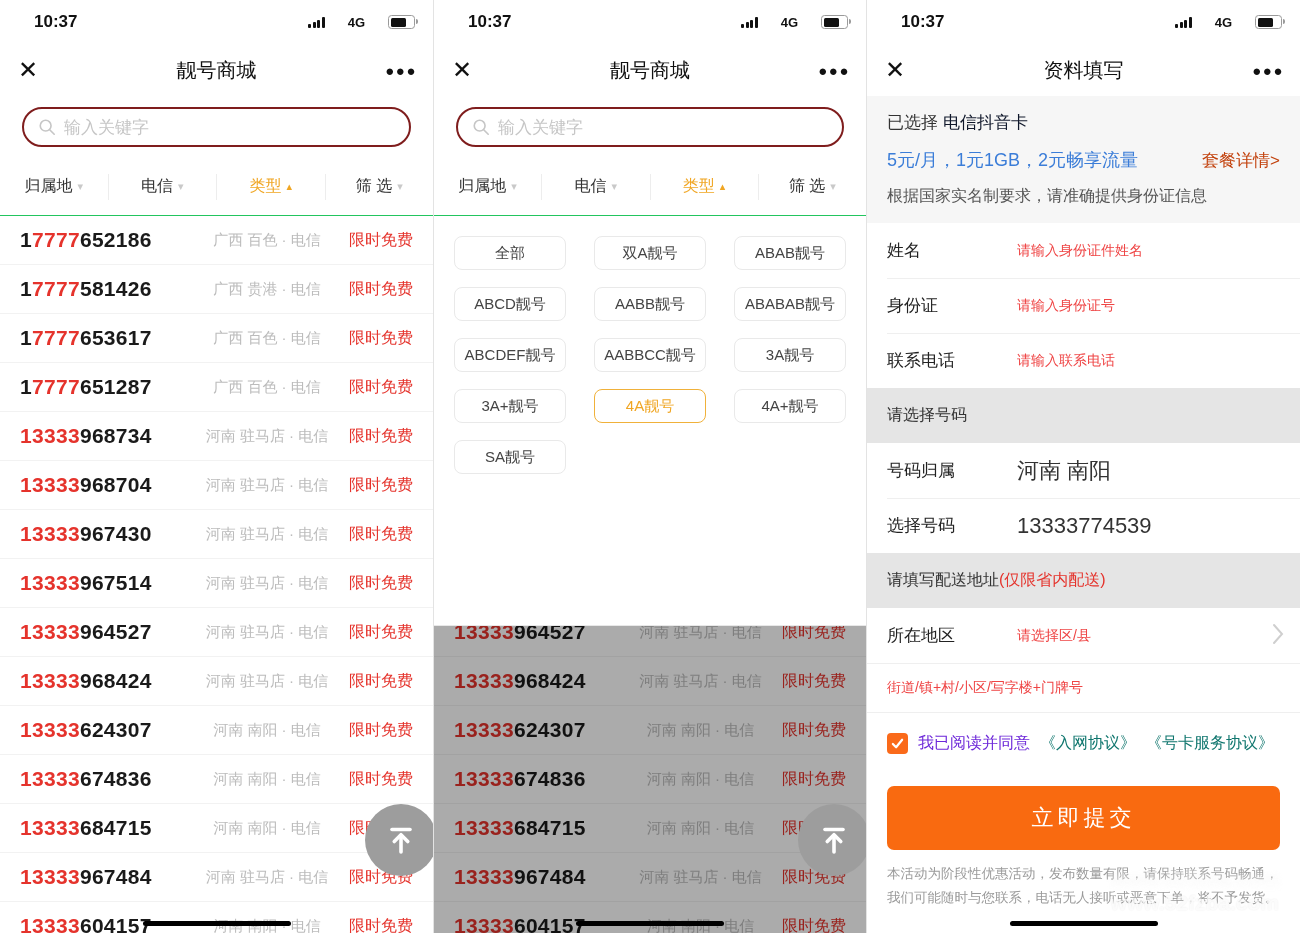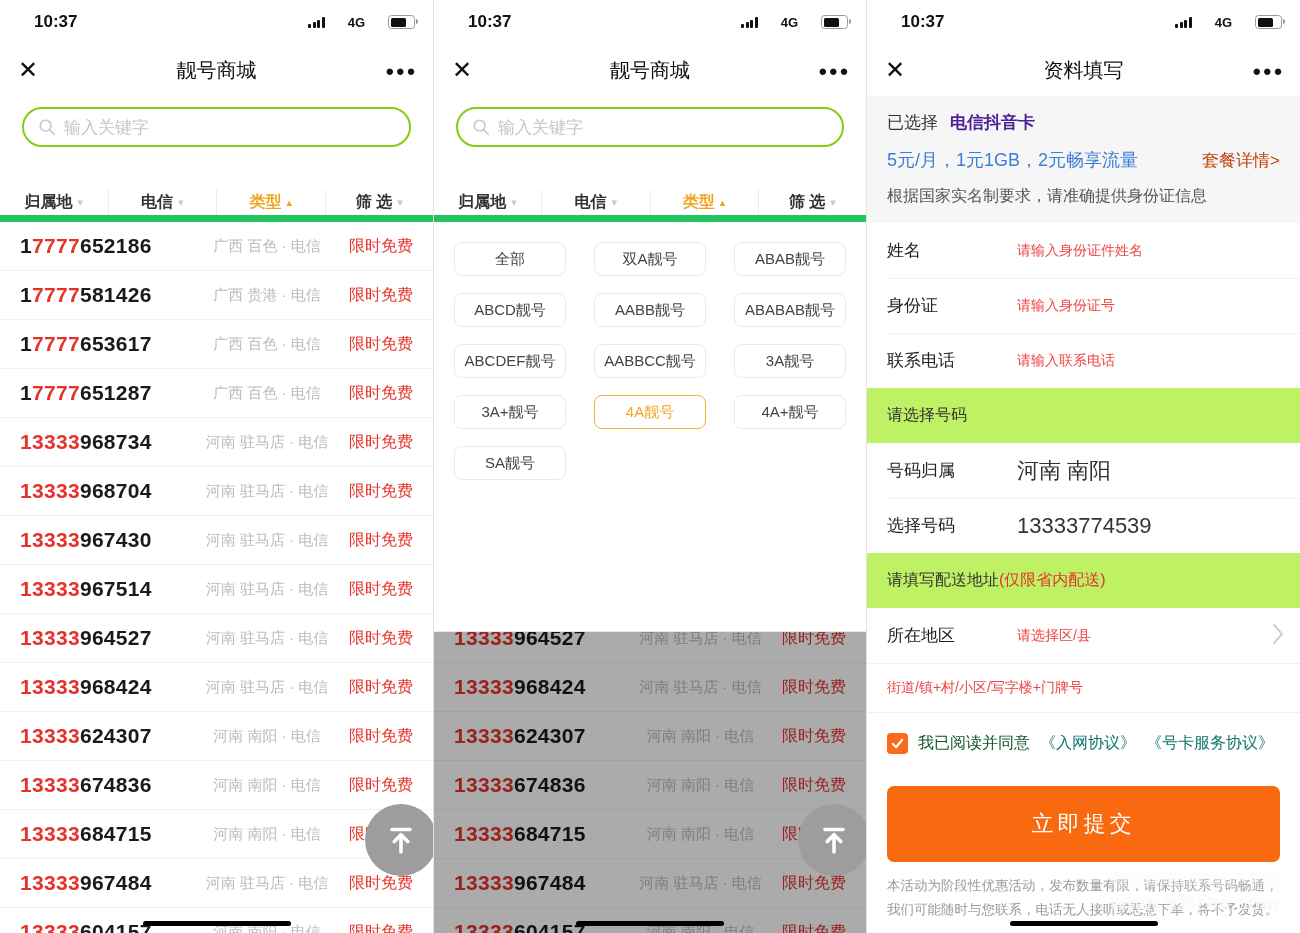"输入关键字" .searchpill { border: 2px solid #84cc16 -> 2px solid #7f1d1d }
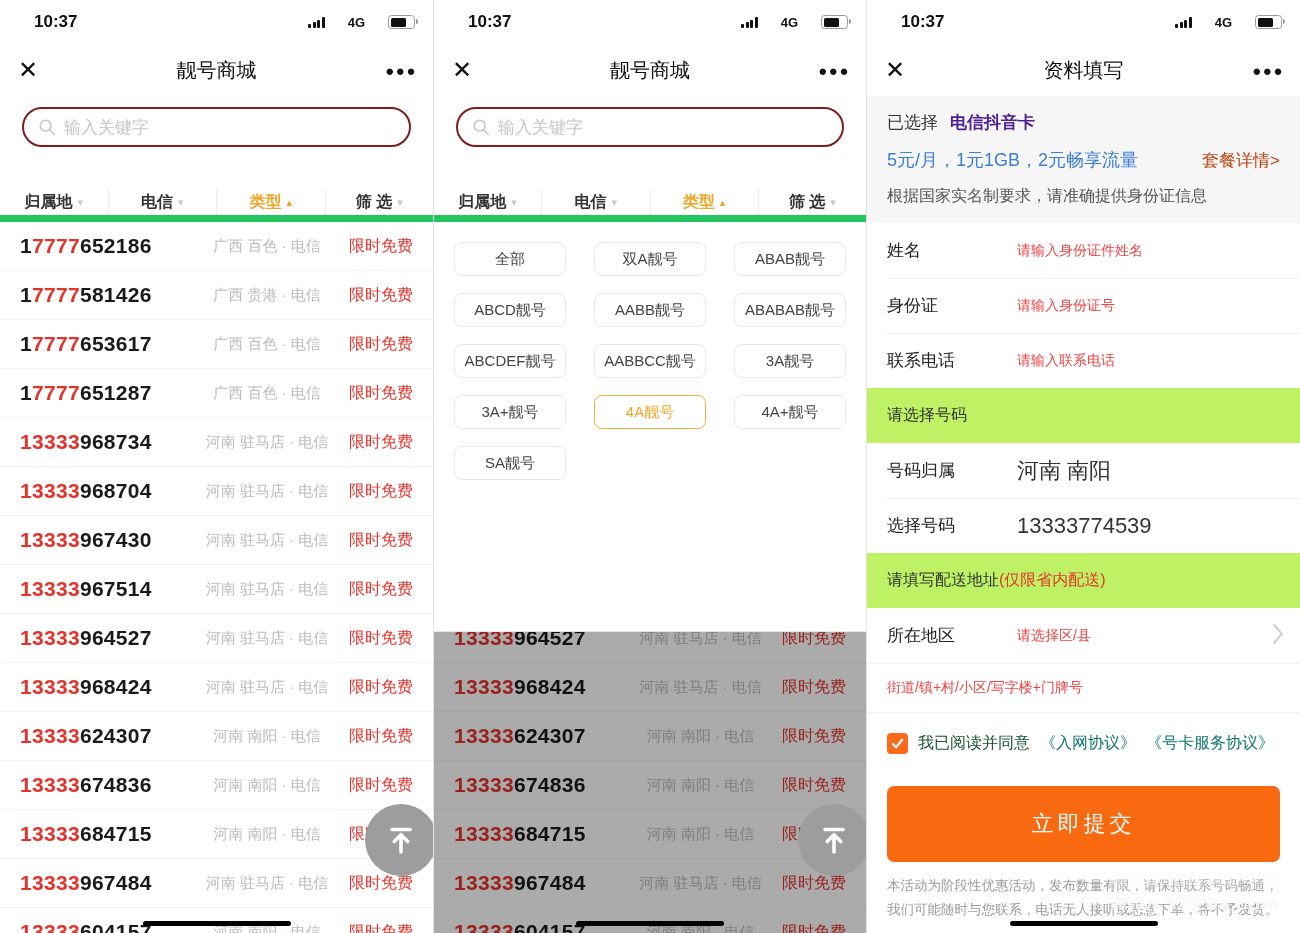"电信抖音卡" .infoline1 .sel { color: #4c1d95 -> #0f172a; font-weight: 700 -> 400; margin-left: 12px -> 5px }
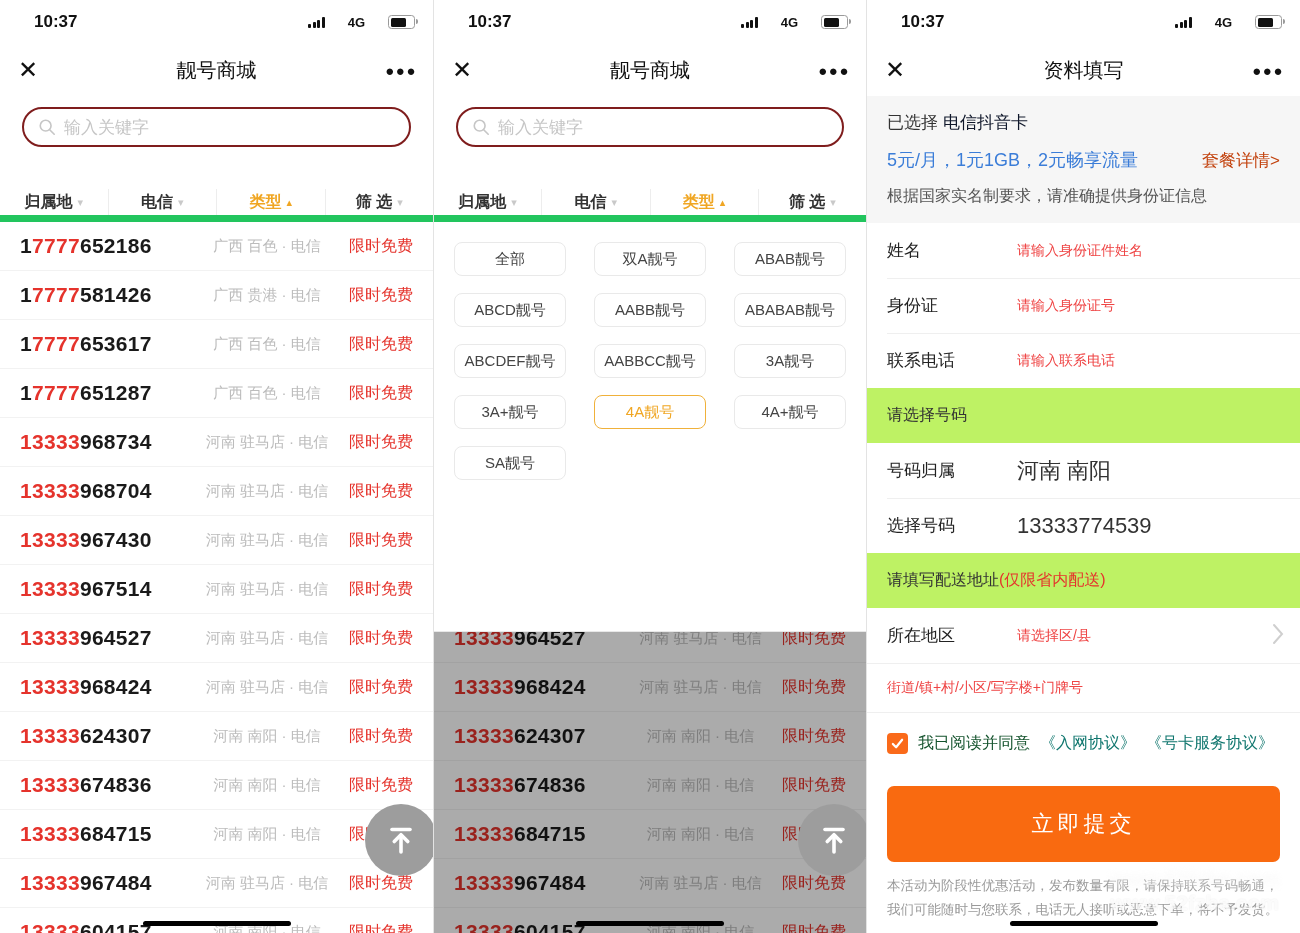"归属地" .filterbar { align-items: flex-end -> center; border-bottom: 7px solid #22c55e -> 1px solid #22c55e; font-weight: bold -> none }
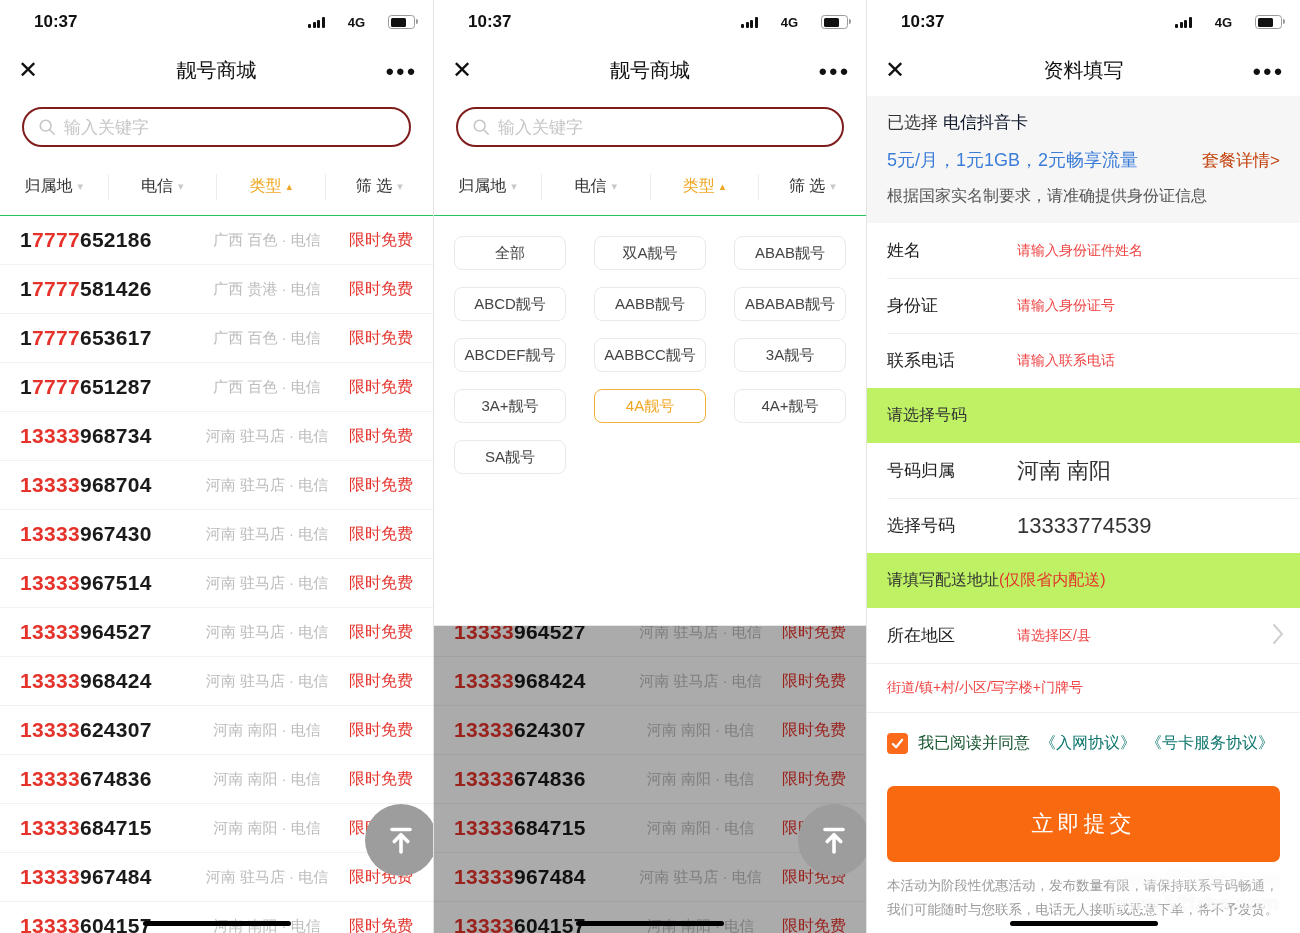"请选择号码" .sectionrow { background: #bef264 -> #e5e5e5 }
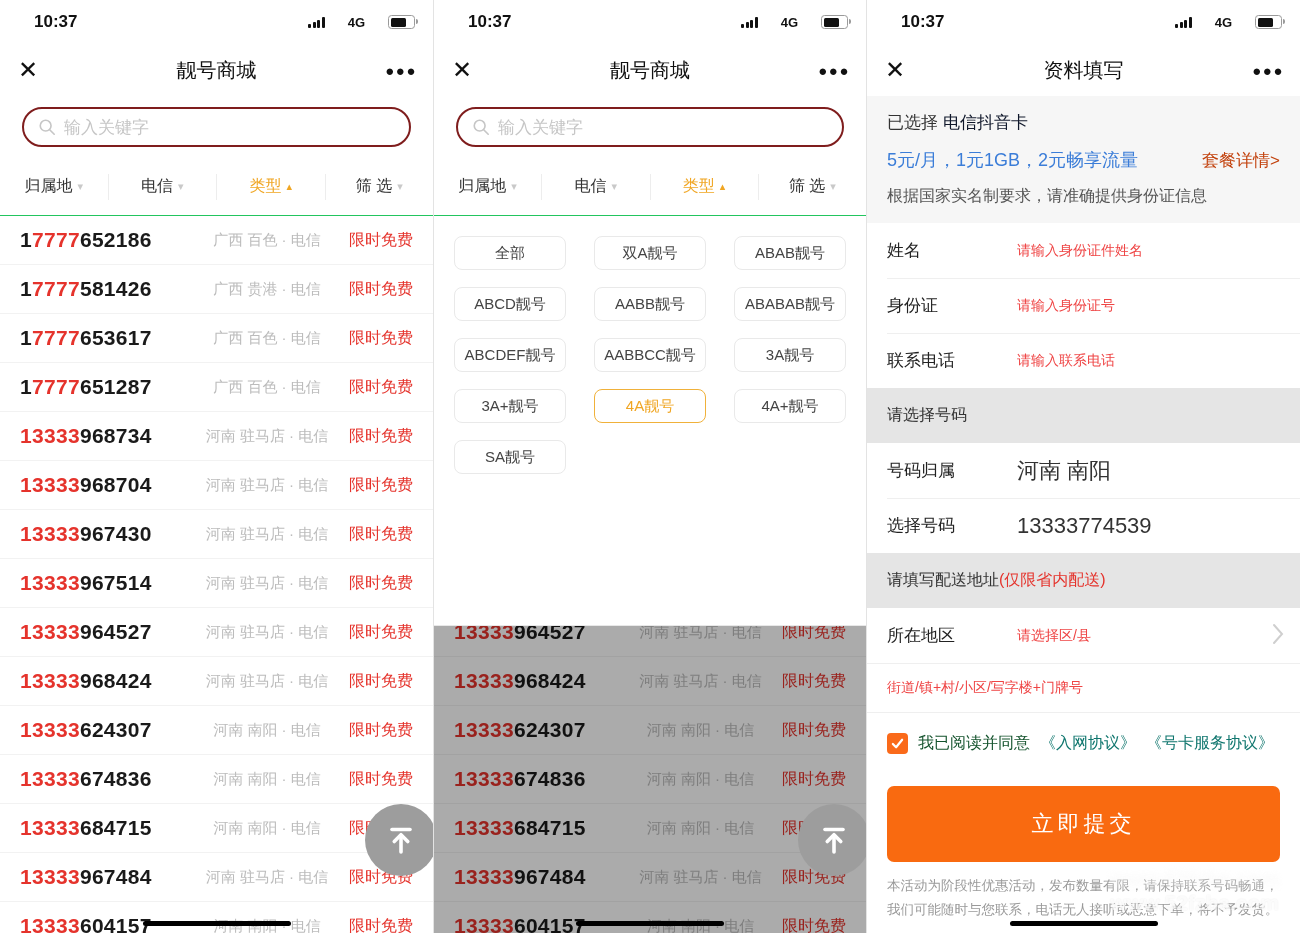"我已阅读并同意" .agreetext { color: #14532d -> #6d28d9 }
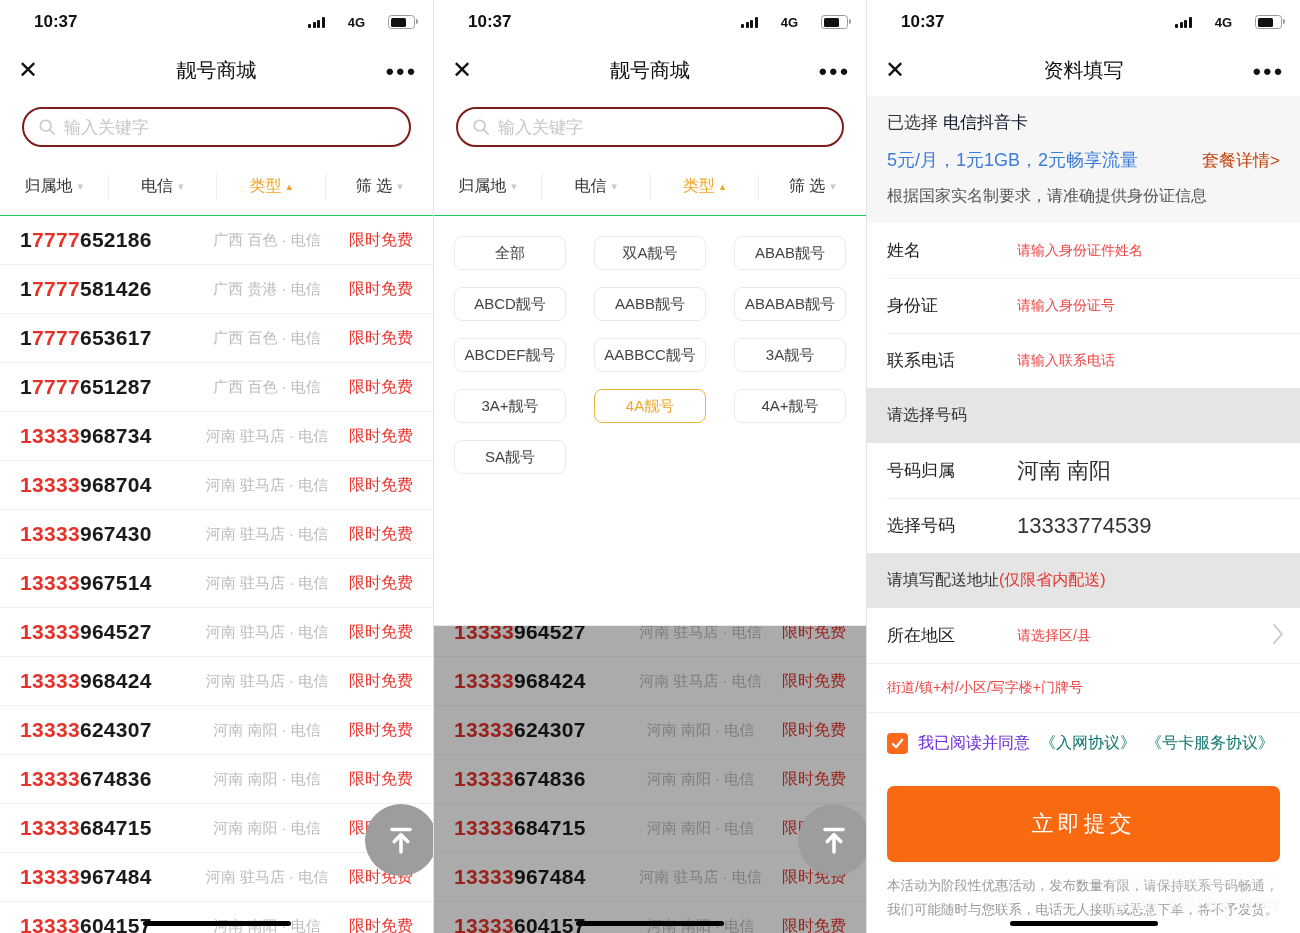"立即提交" .submit { height: 76px -> 64px }
